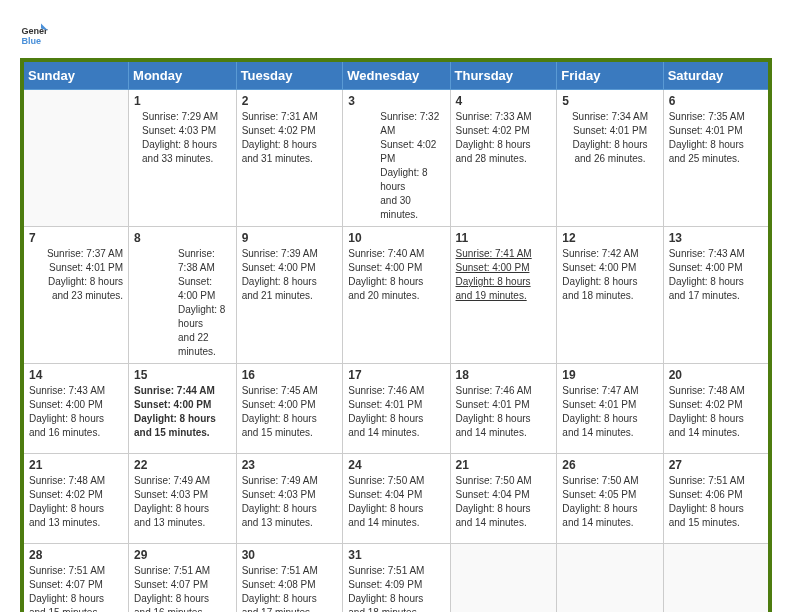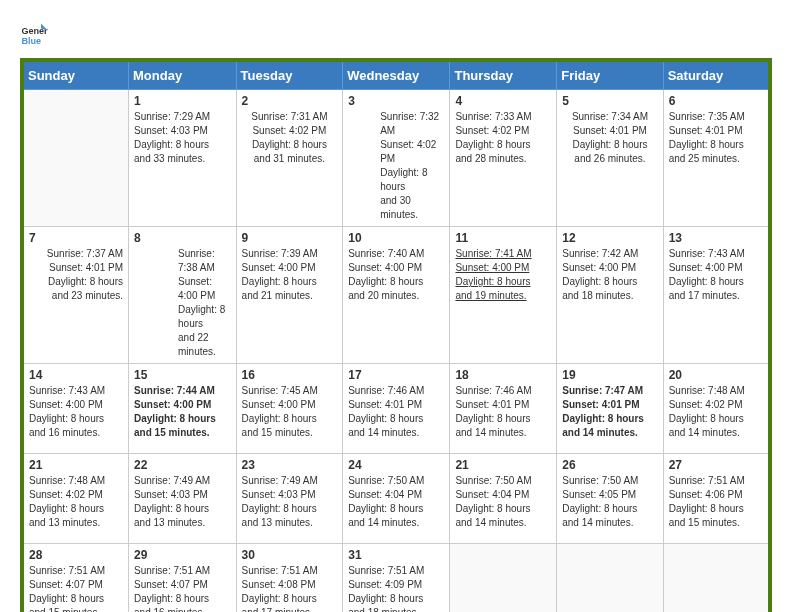"Sunrise: 7:29 AM" div.day-info { margin-left: none -> 8px }
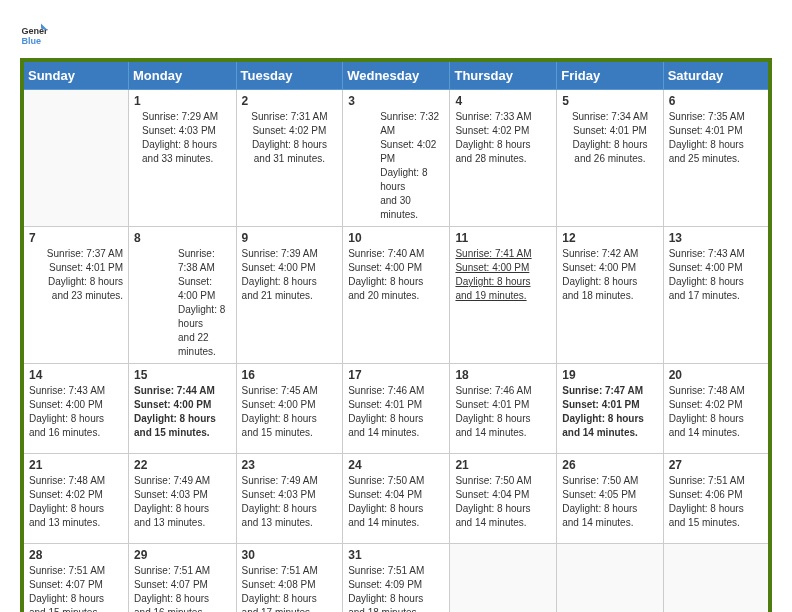"Sunrise: 7:31 AM" div.day-info { text-align: center -> none }
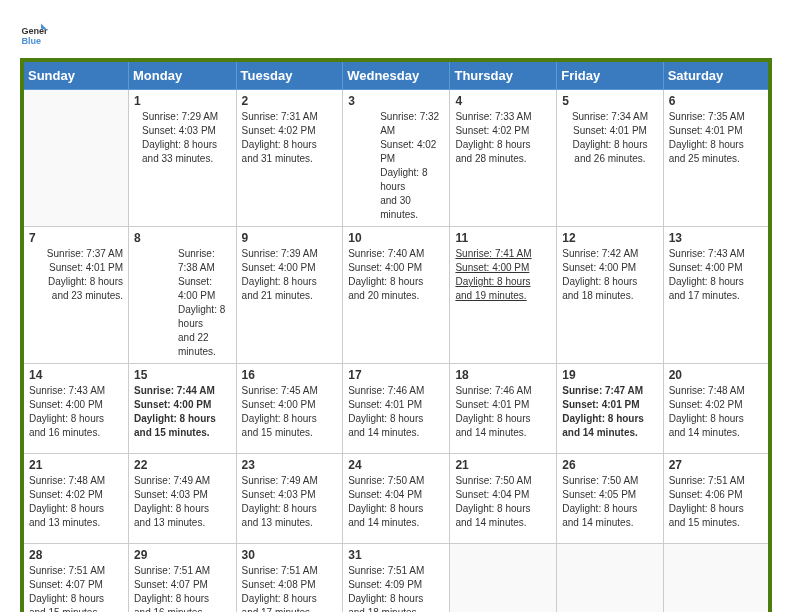"Sunrise: 7:47 AM" div.day-info { font-weight: bold -> none }
